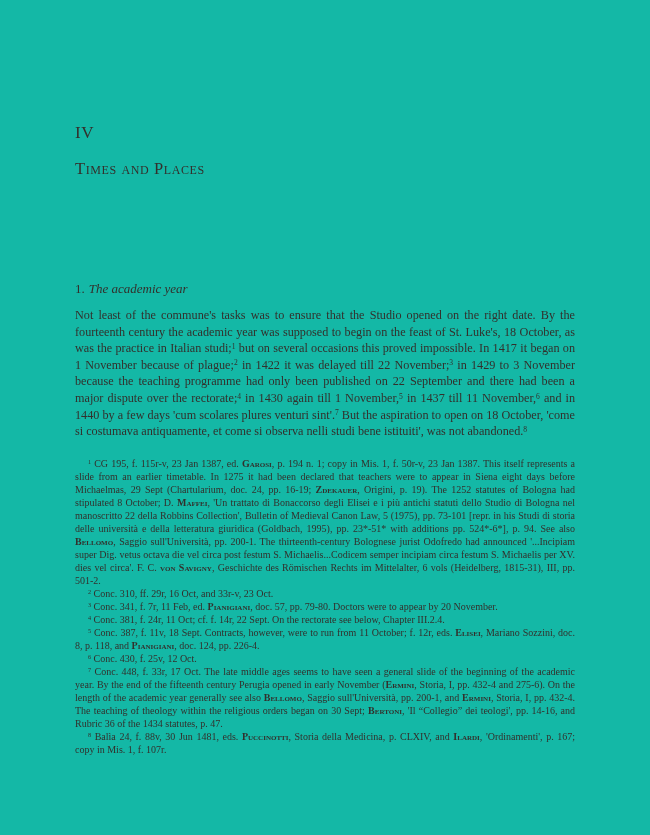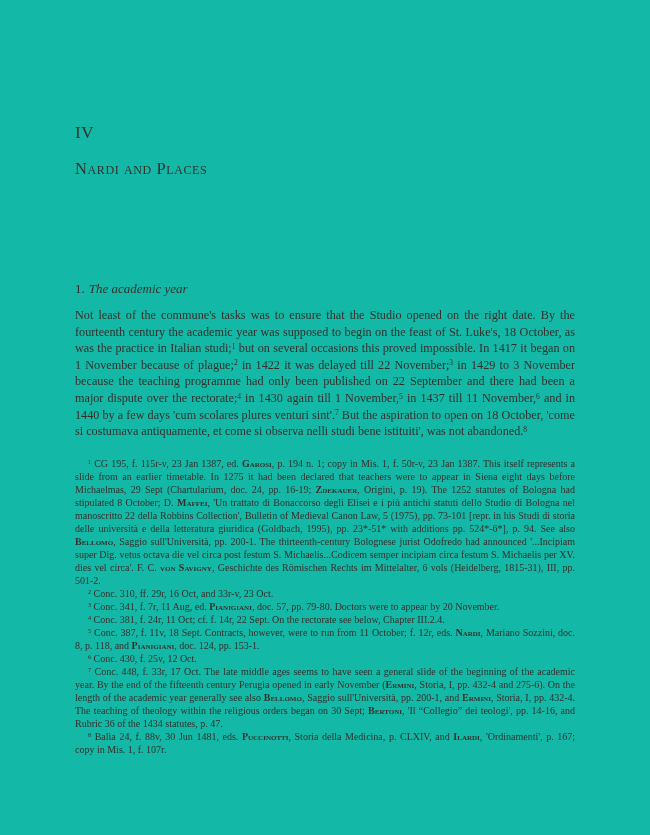"Nardi and Places" div.chapter-title { text: Nardi -> Times }
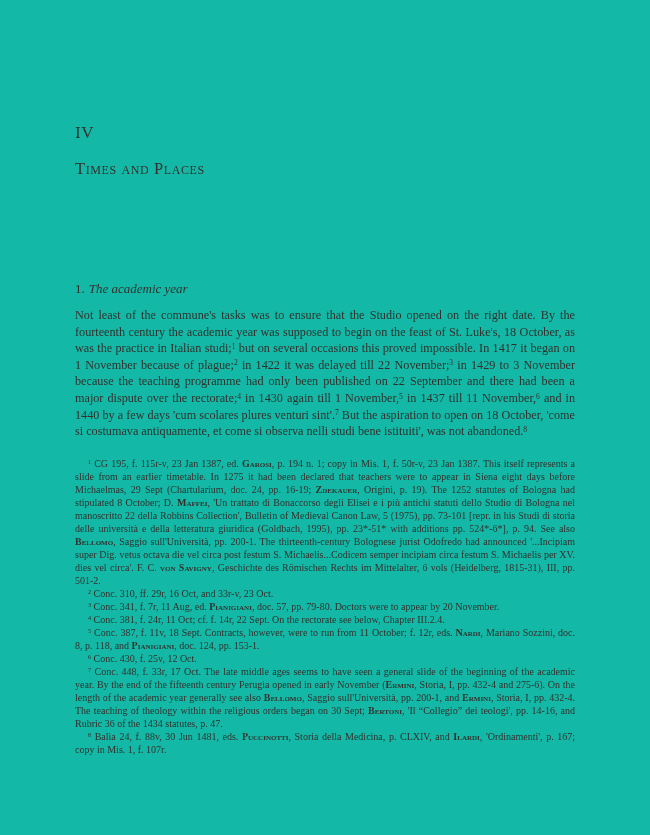"341, f. 7r, 11 Aug," span { text: Aug -> Feb }
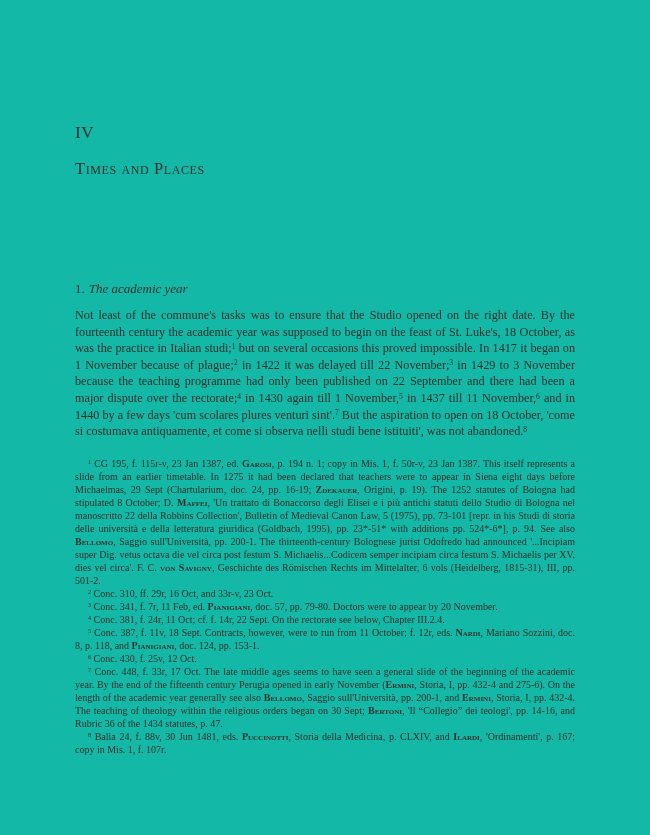"Nardi" span.sc { text: Nardi -> Elisei }
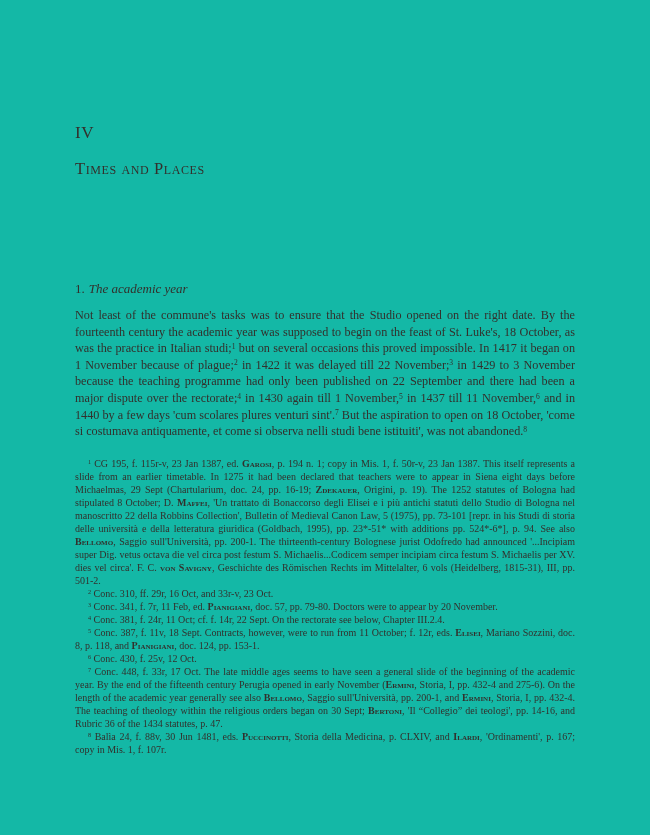", doc. 124, pp. 153-1." span { text: 153-1 -> 226-4 }
